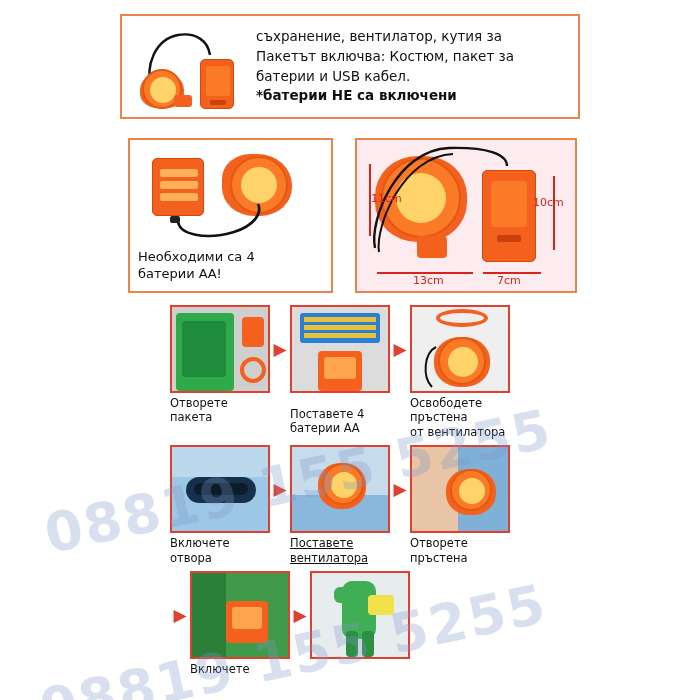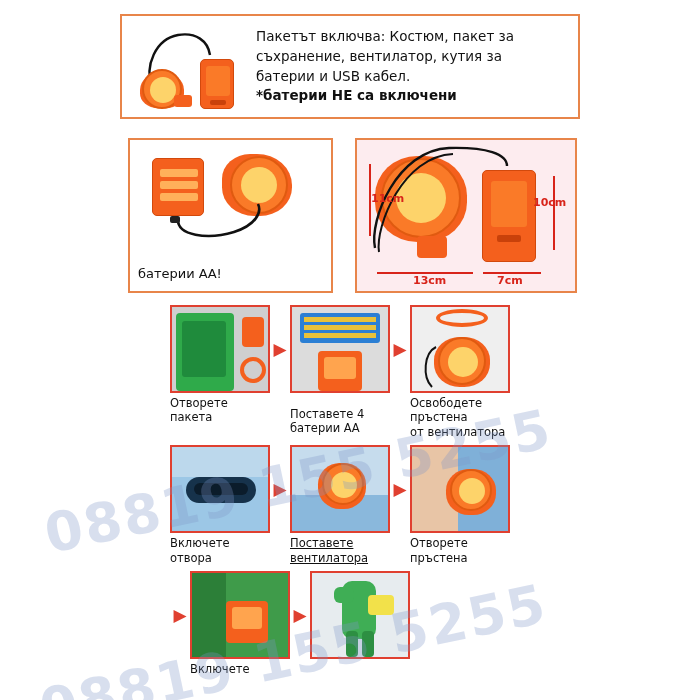"Пакетът включва: Костюм, пакет за" div { order: before "съхранение, вентилатор, кутия за" -> after "съхранение, вентилатор, кутия за" }
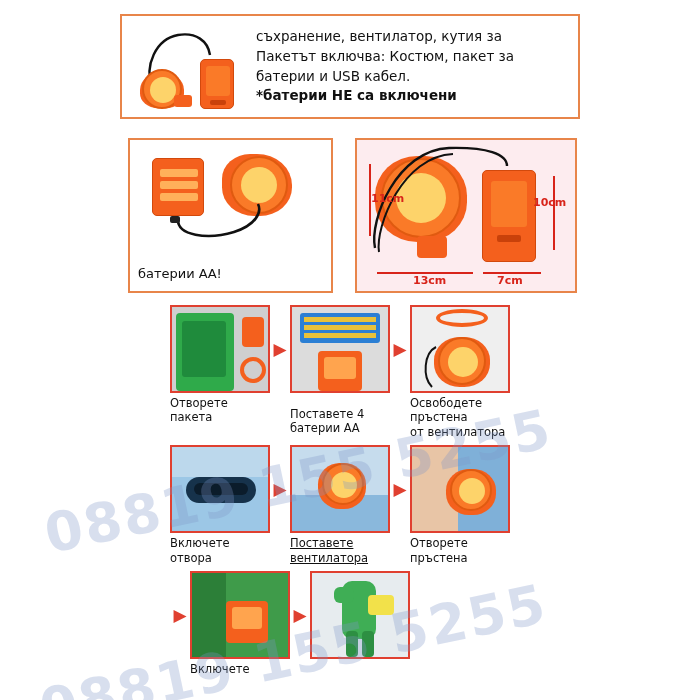"11cm" .dim-label { font-weight: bold -> normal }
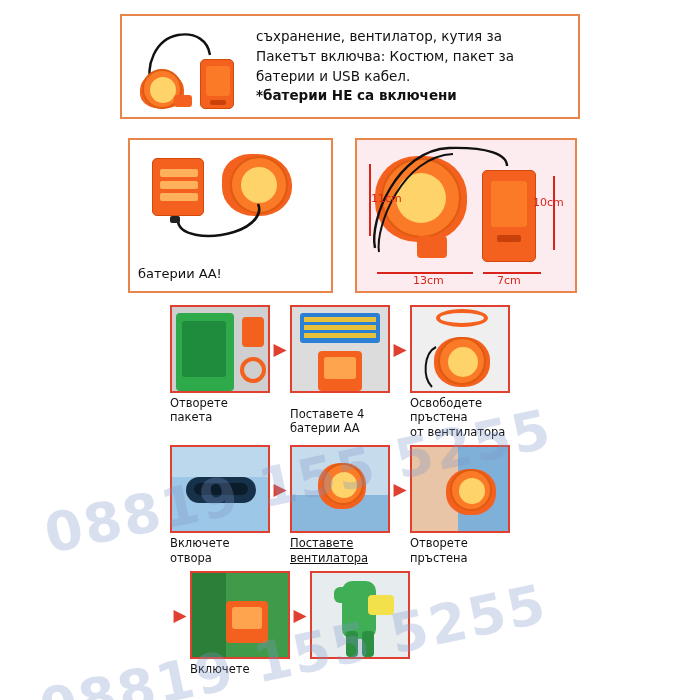"Необходими са 4" div { html: none -> <div>Необходими са 4</div> }
